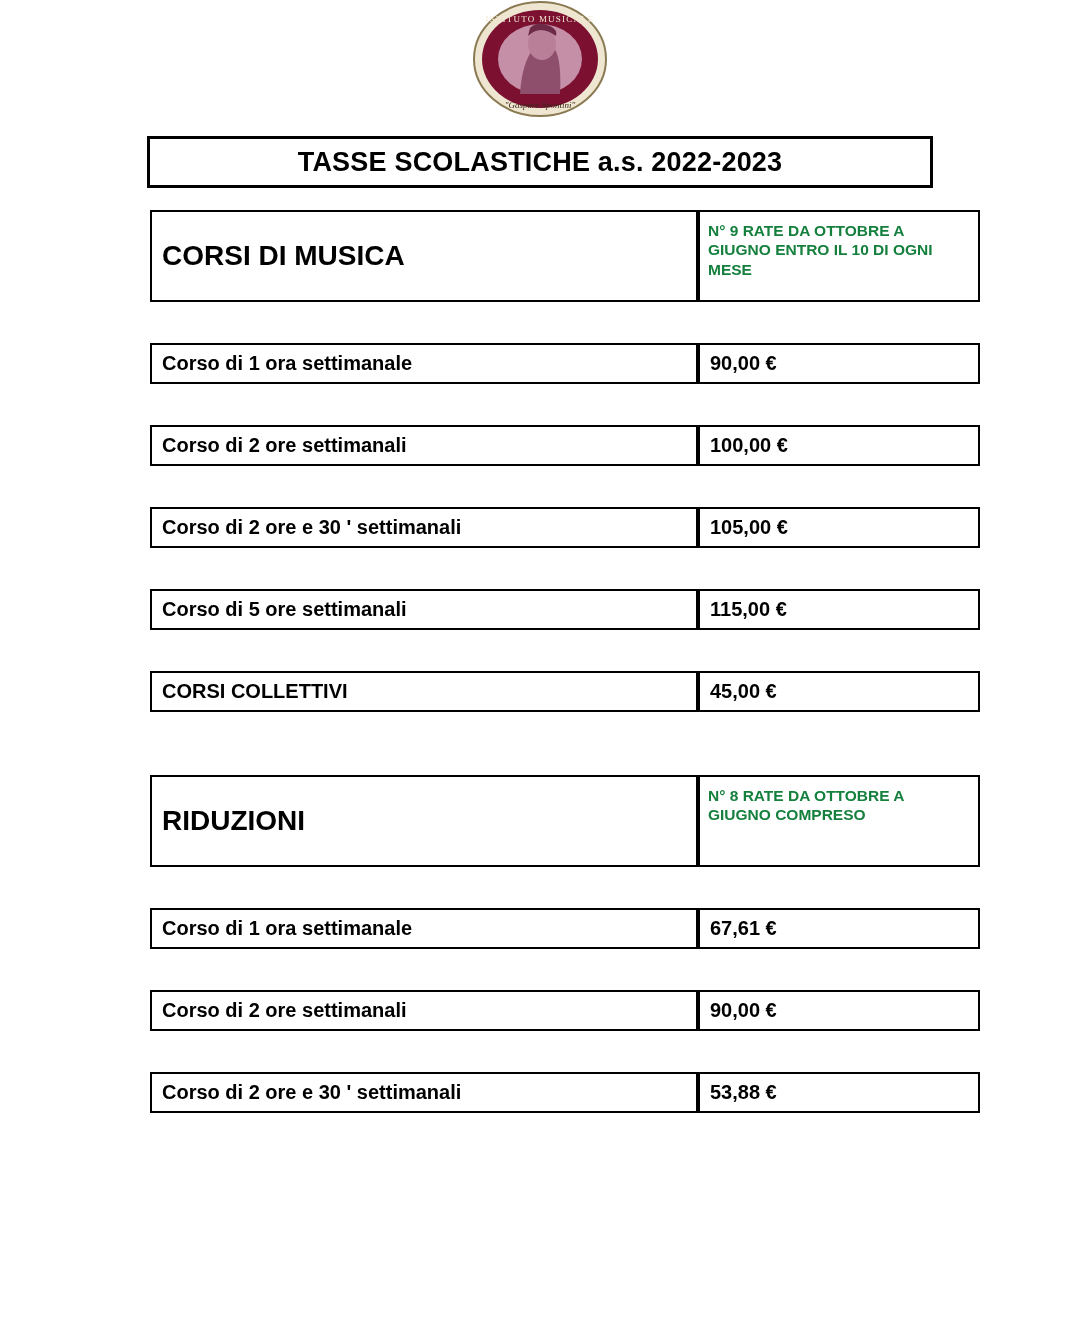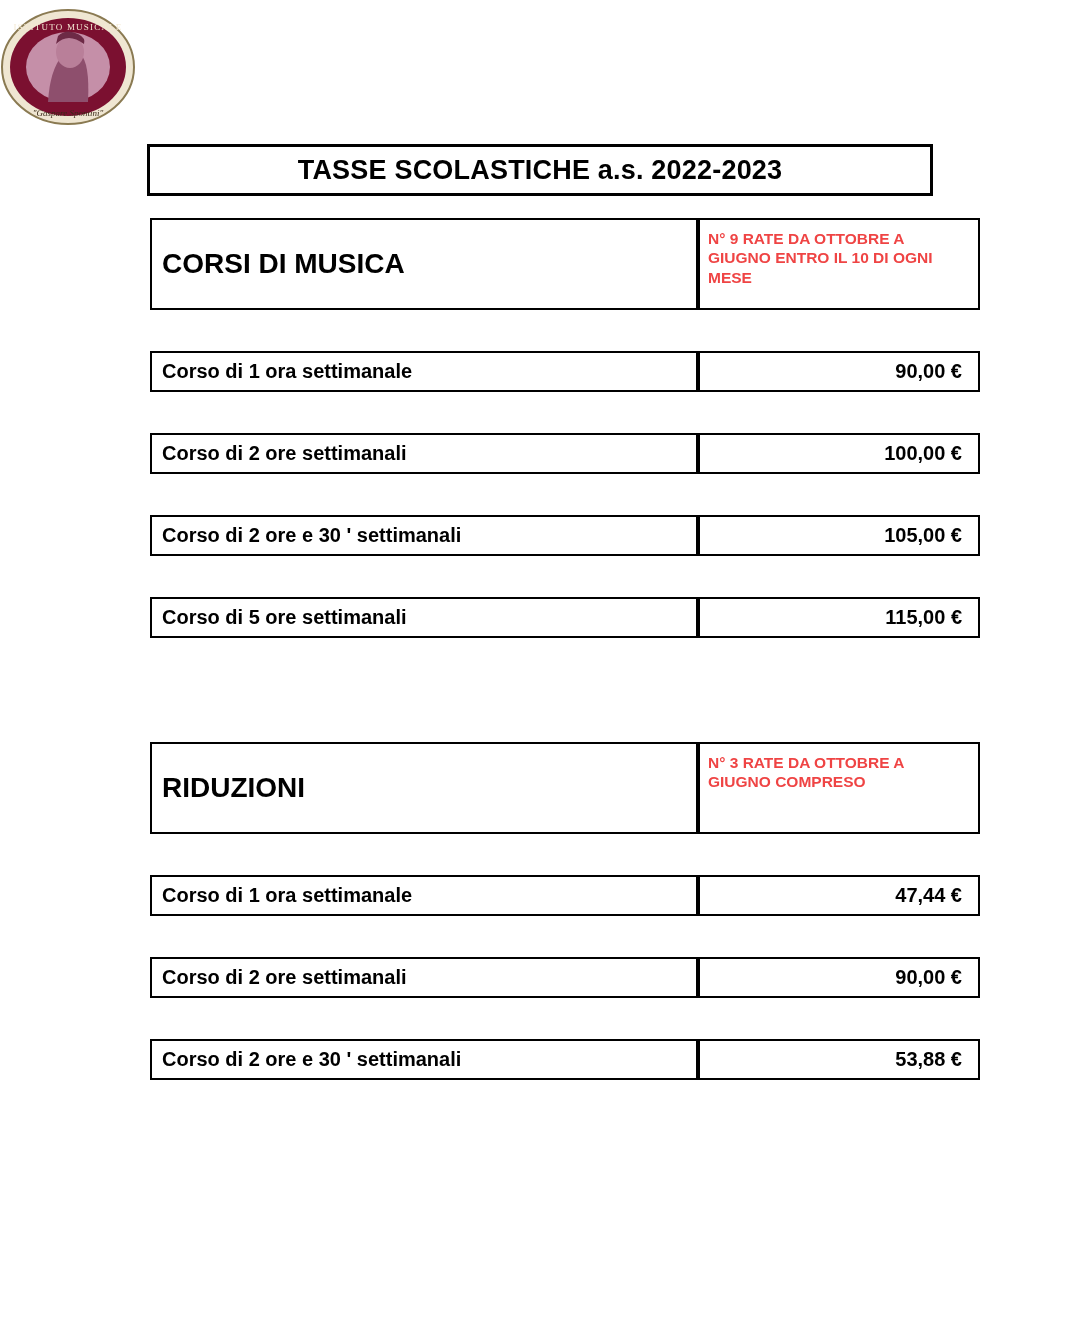"ISTITUTO MUSICALE" .logo-wrap { justify-content: flex-start -> center; padding-top: 8px -> 0 }
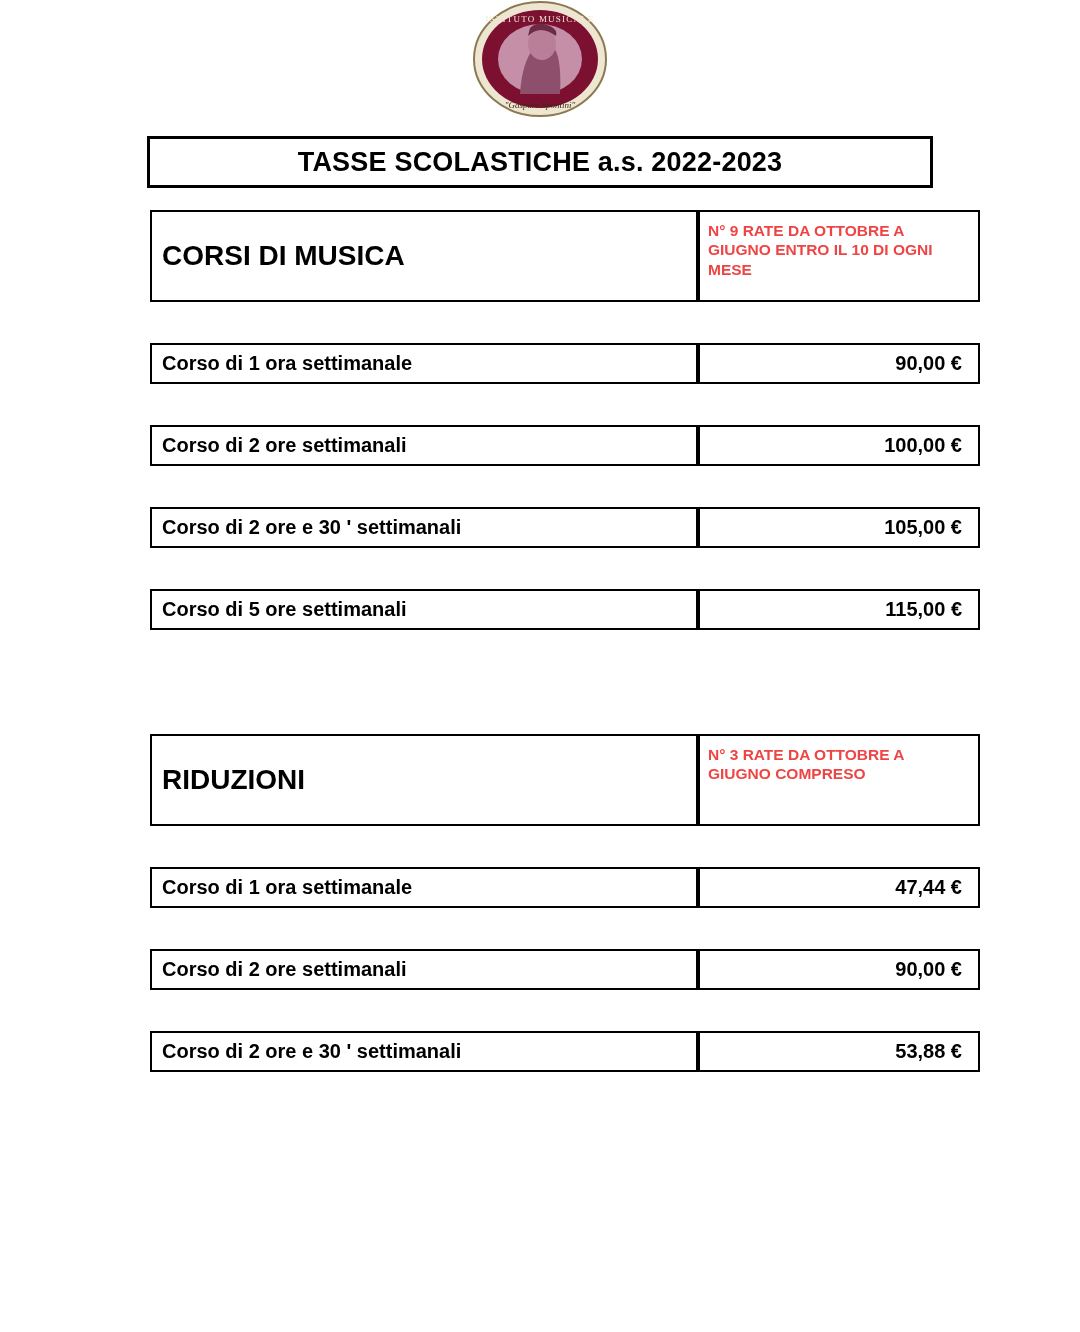"N° 9 RATE DA OTTOBRE" tr.head-row td.col-value { color: #ef4444 -> #15803d }
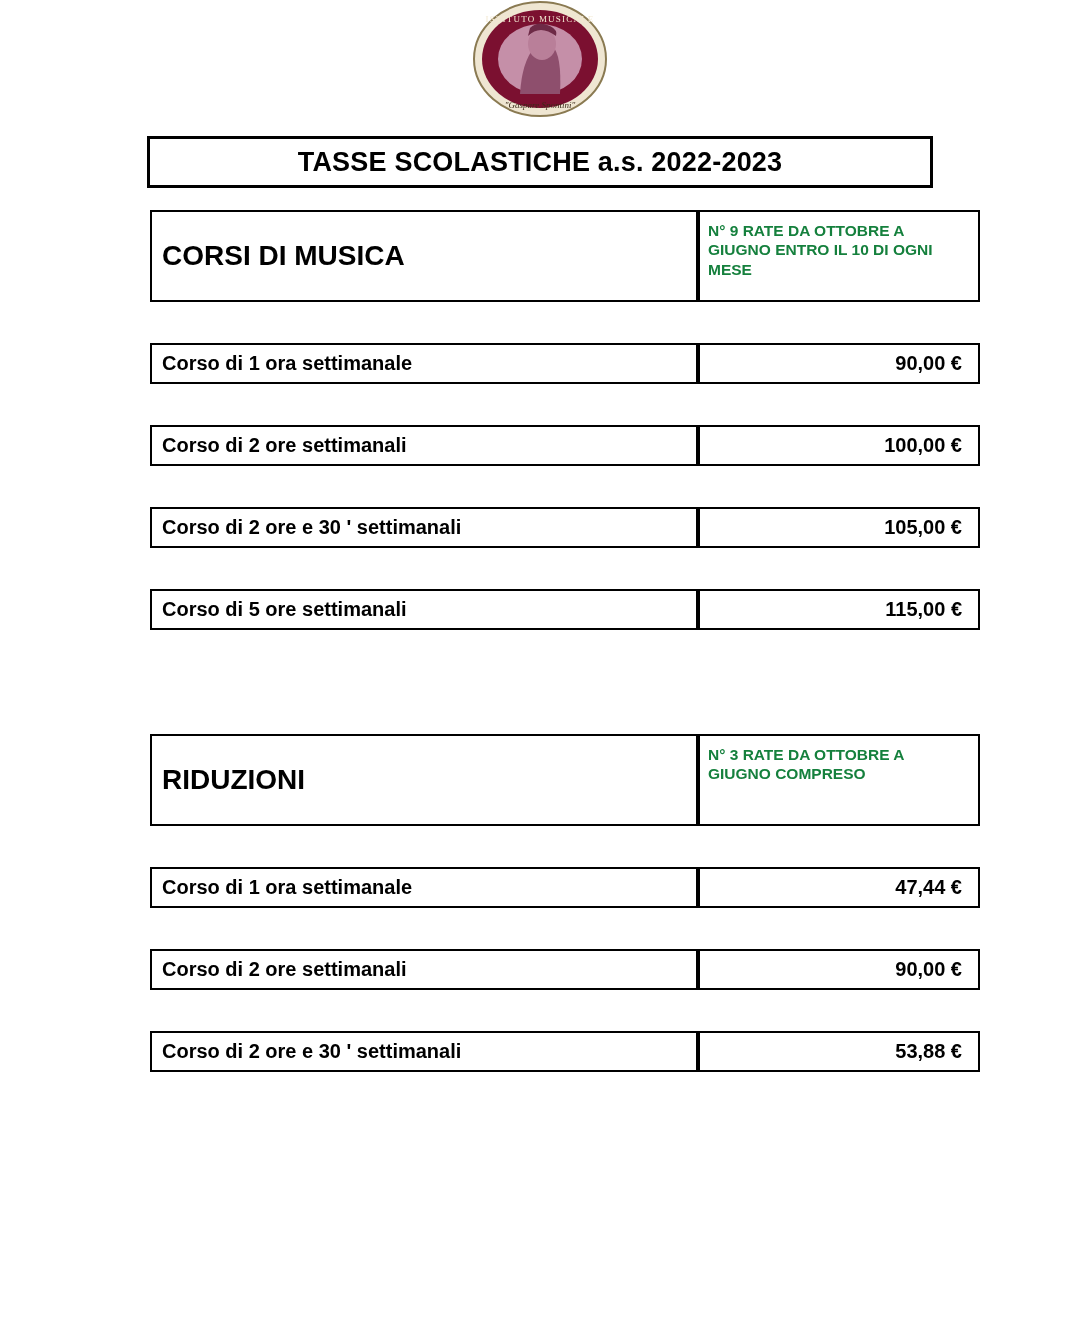"90,00 €" td.col-value { text-align: right -> none }
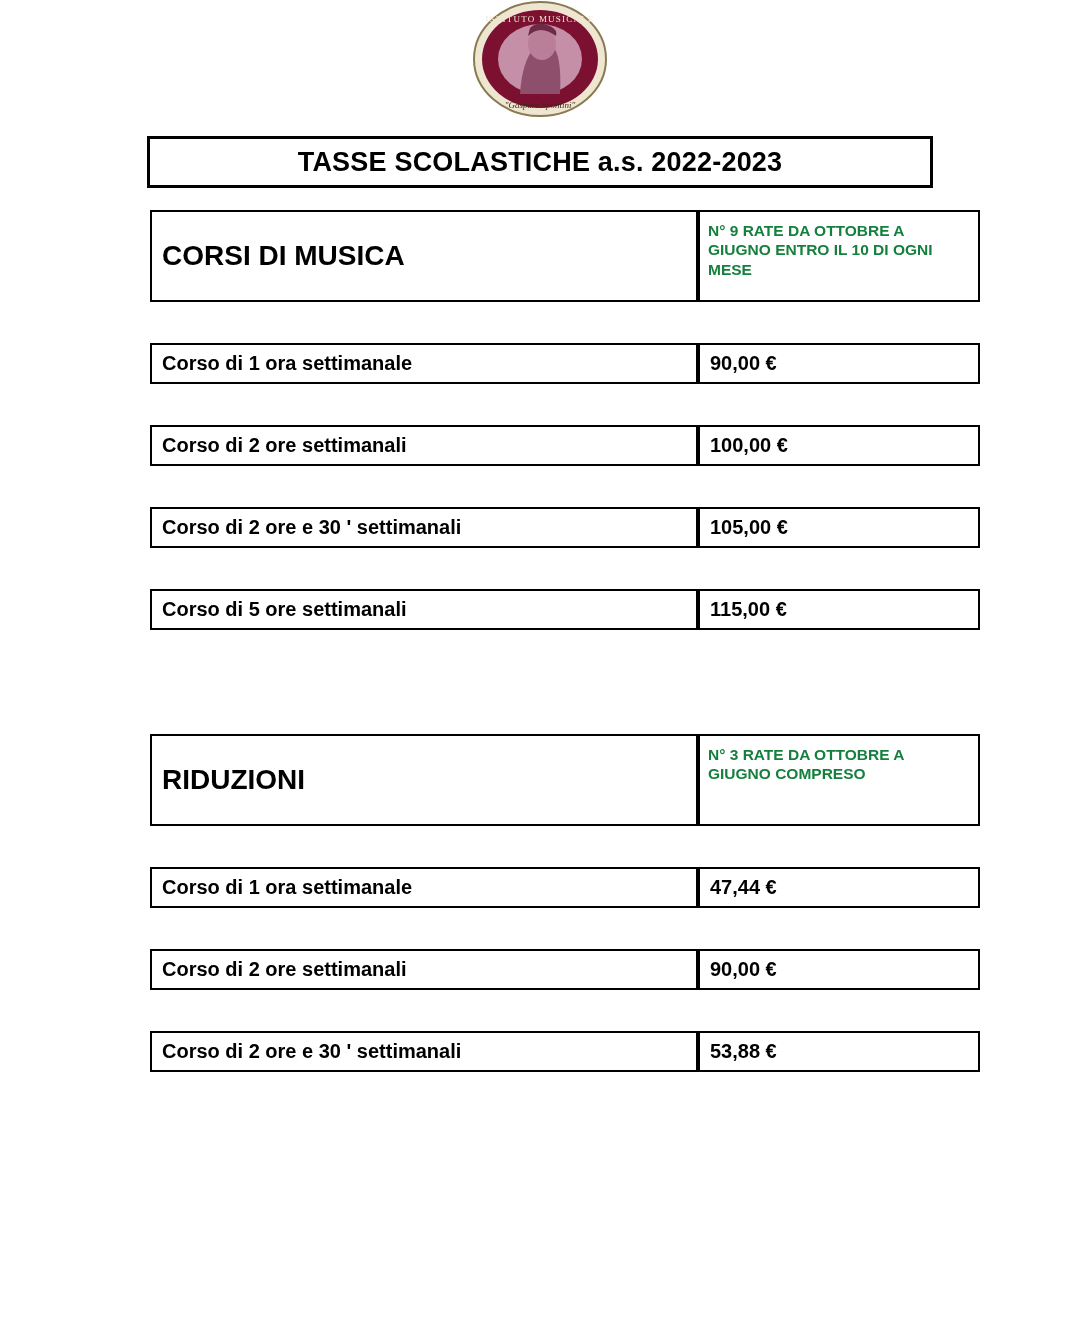"CORSI COLLETTIVI" tr { html: none -> <tr> <td>CORSI COLLETTIVI</td> <td>45,00 €</td> </tr> }
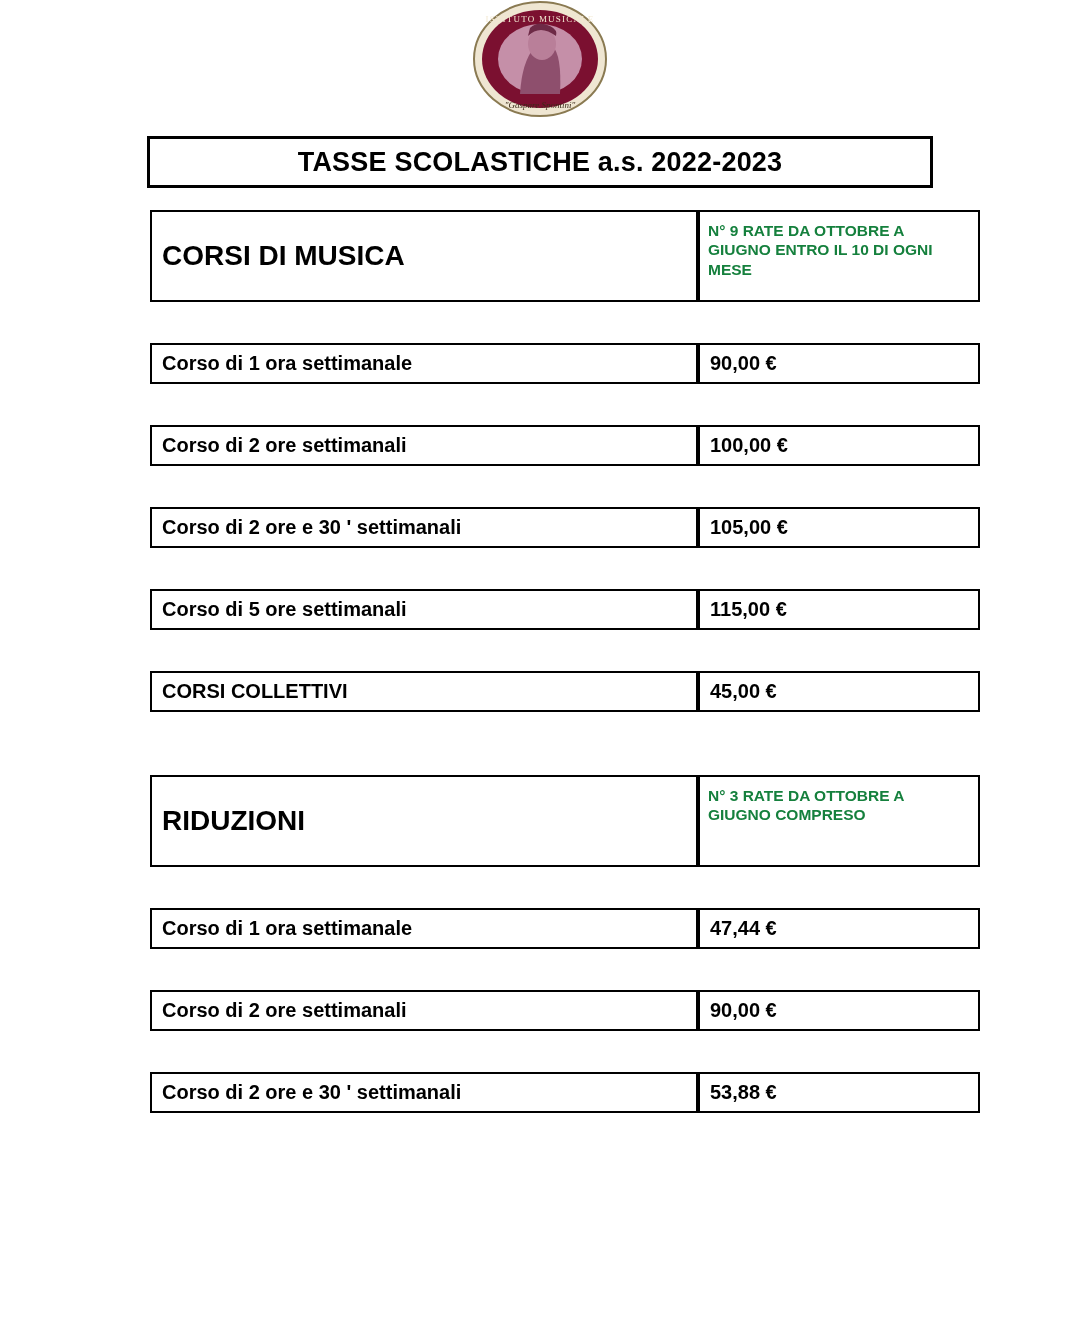"N° 3 RATE DA OTTOBRE" td.col-value { text: 3 -> 8 }
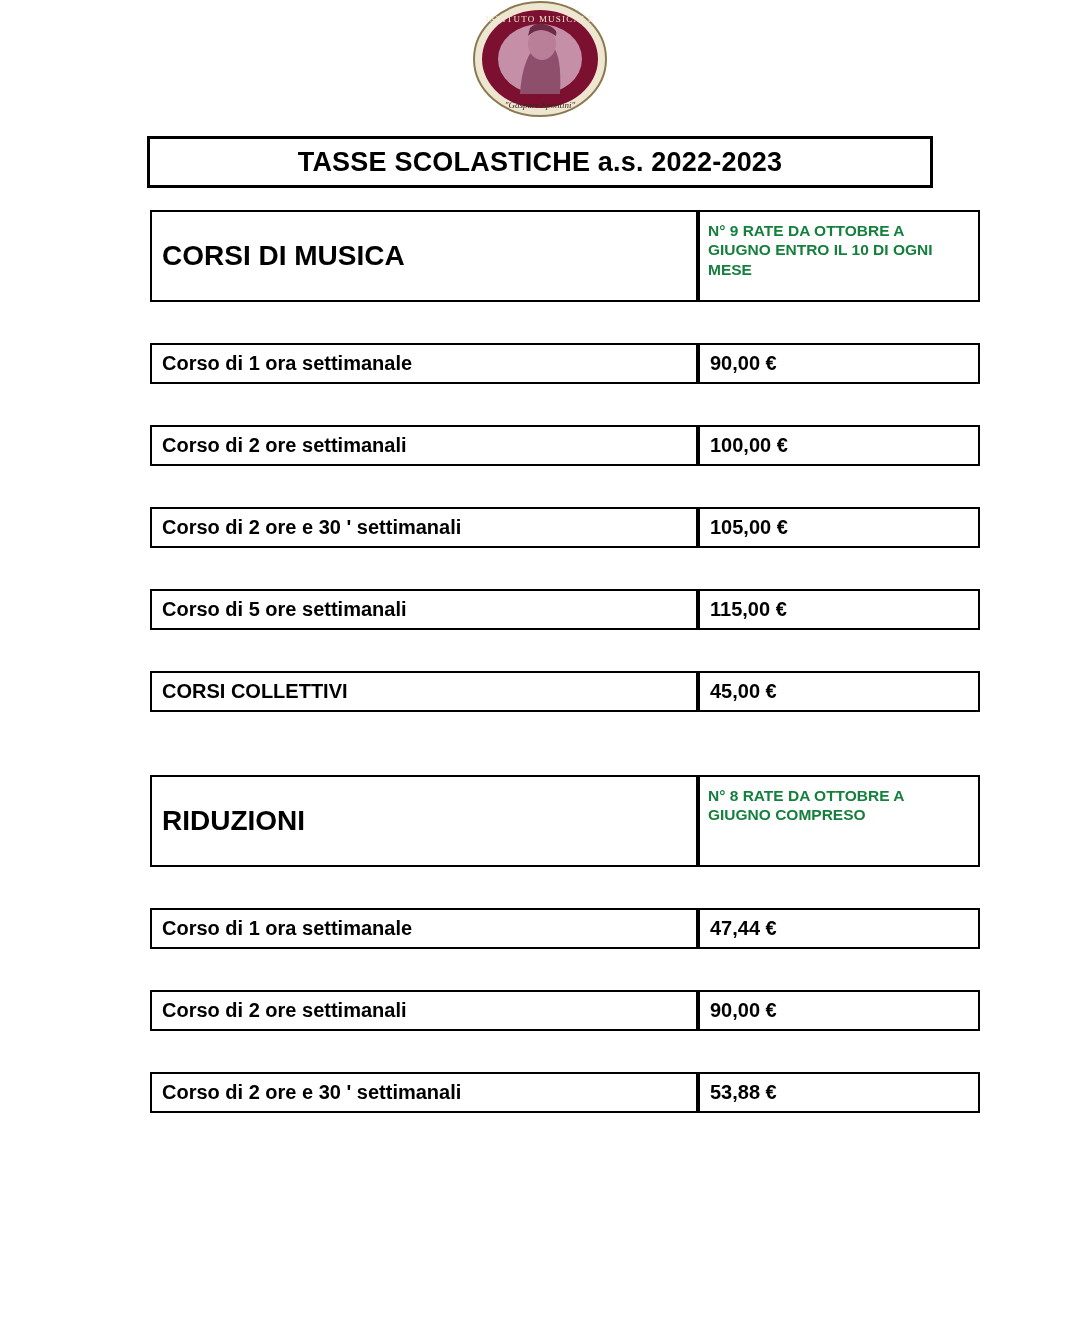"47,44 €" td.col-value { text: 47,44 -> 67,61 }
